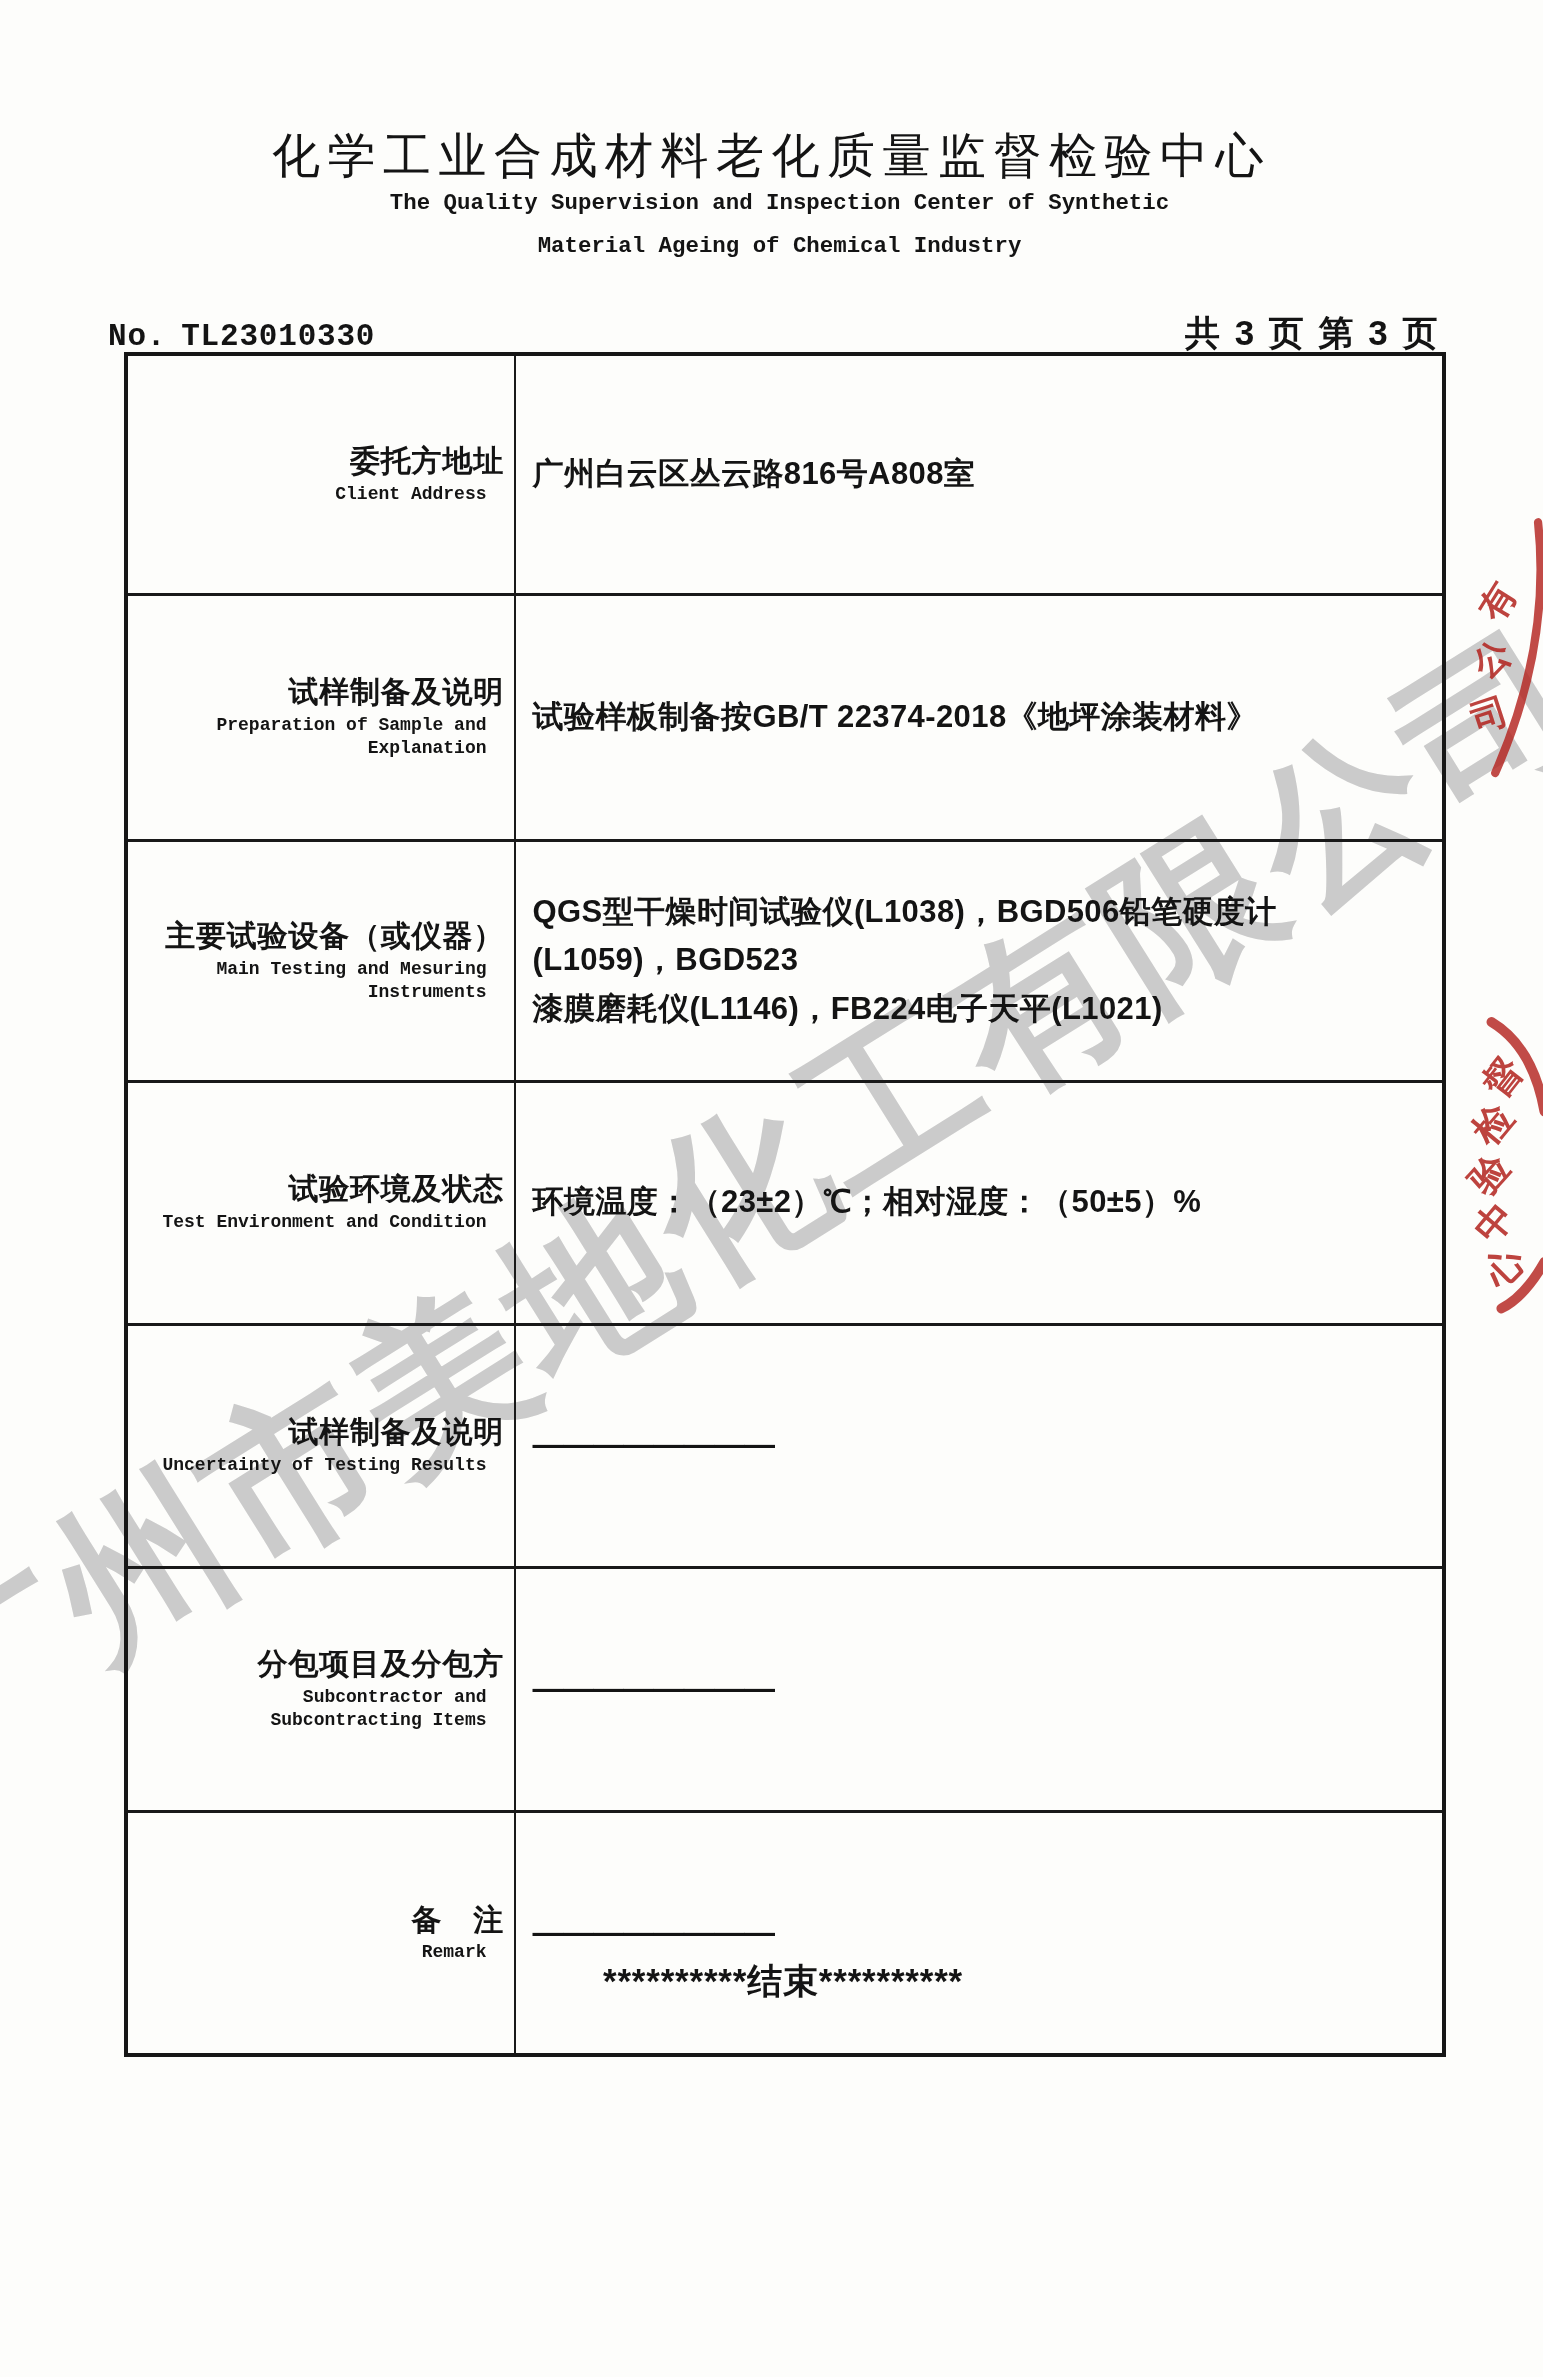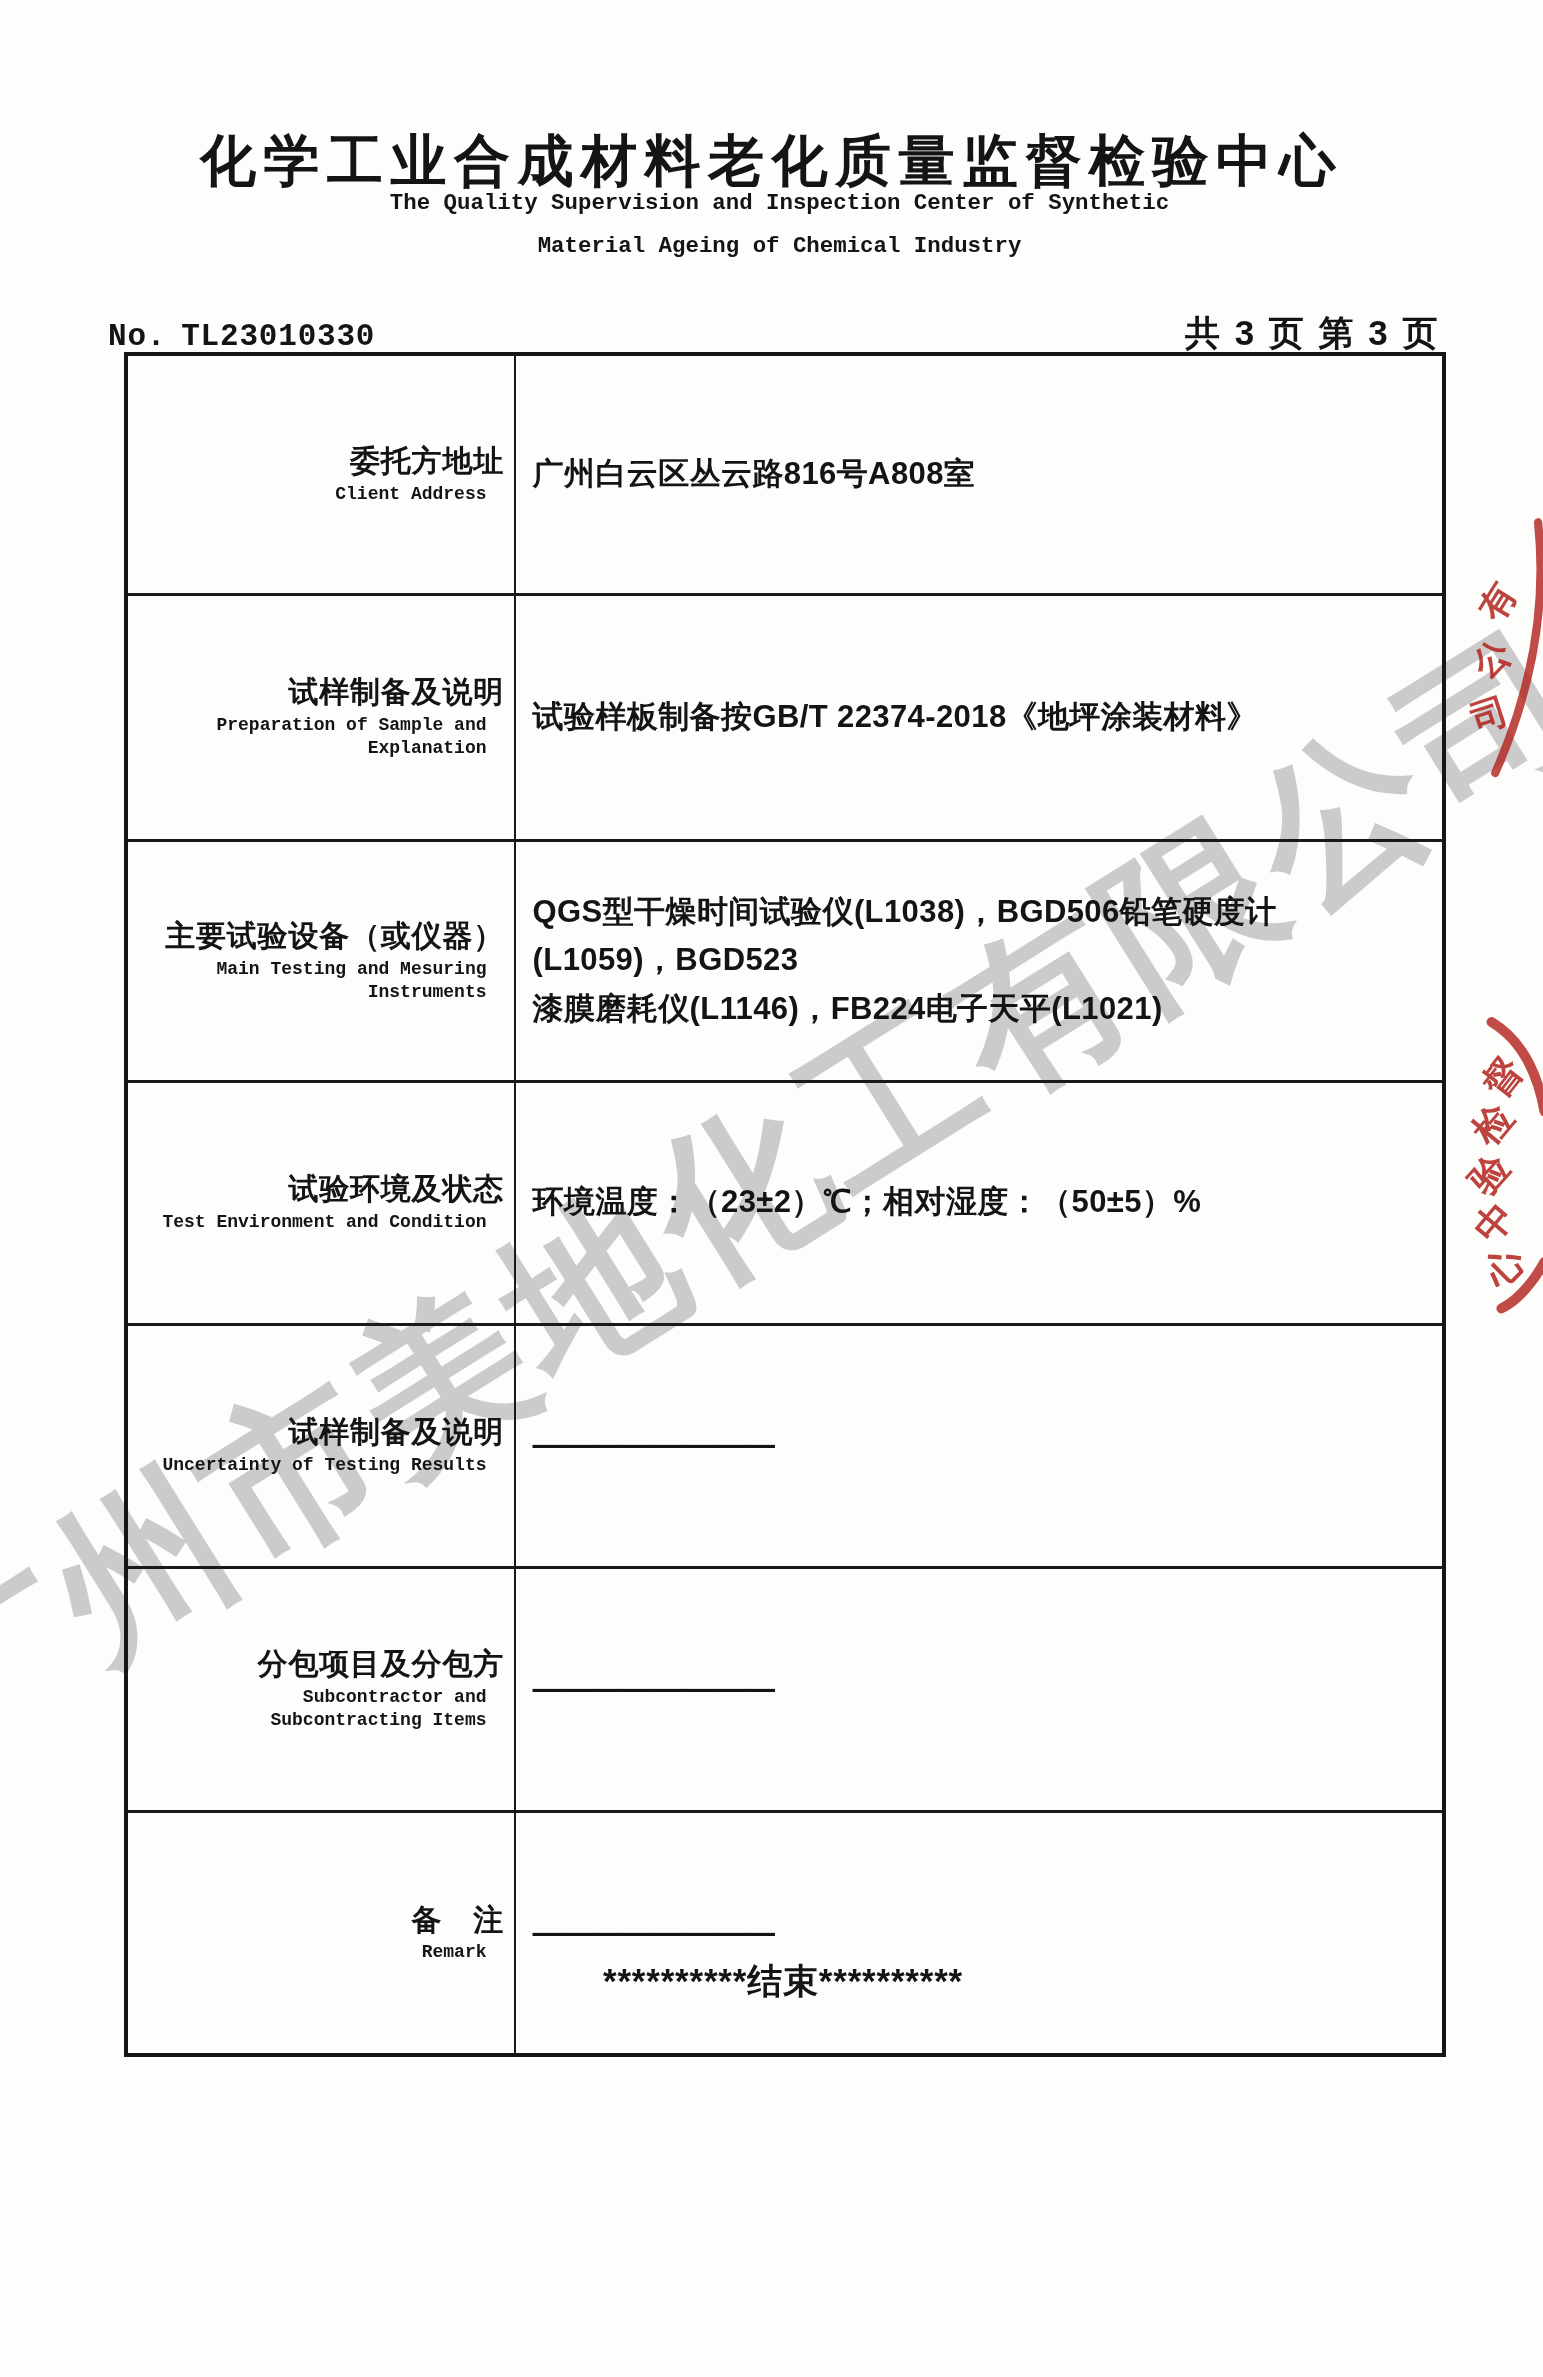"化学工业合成材料老化质量监督检验中心" .title-cn { font-size: 56px -> 48px; font-weight: 700 -> 400 }
